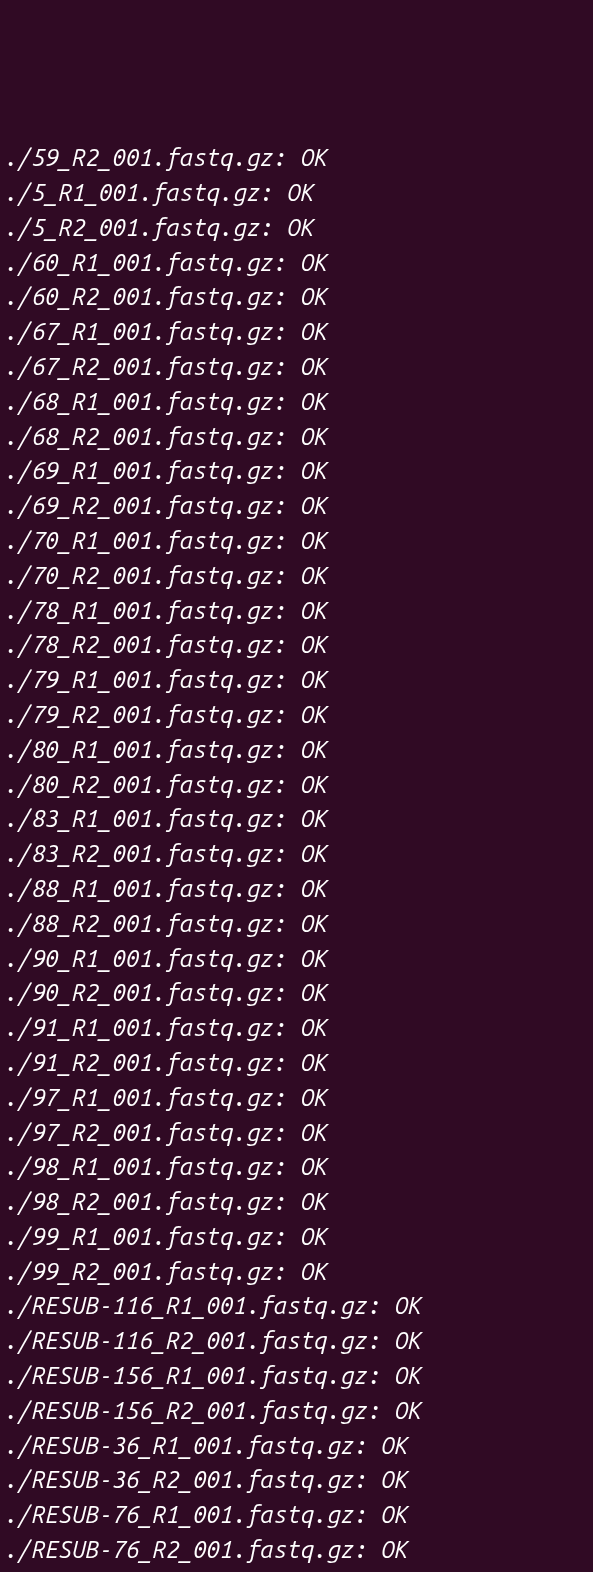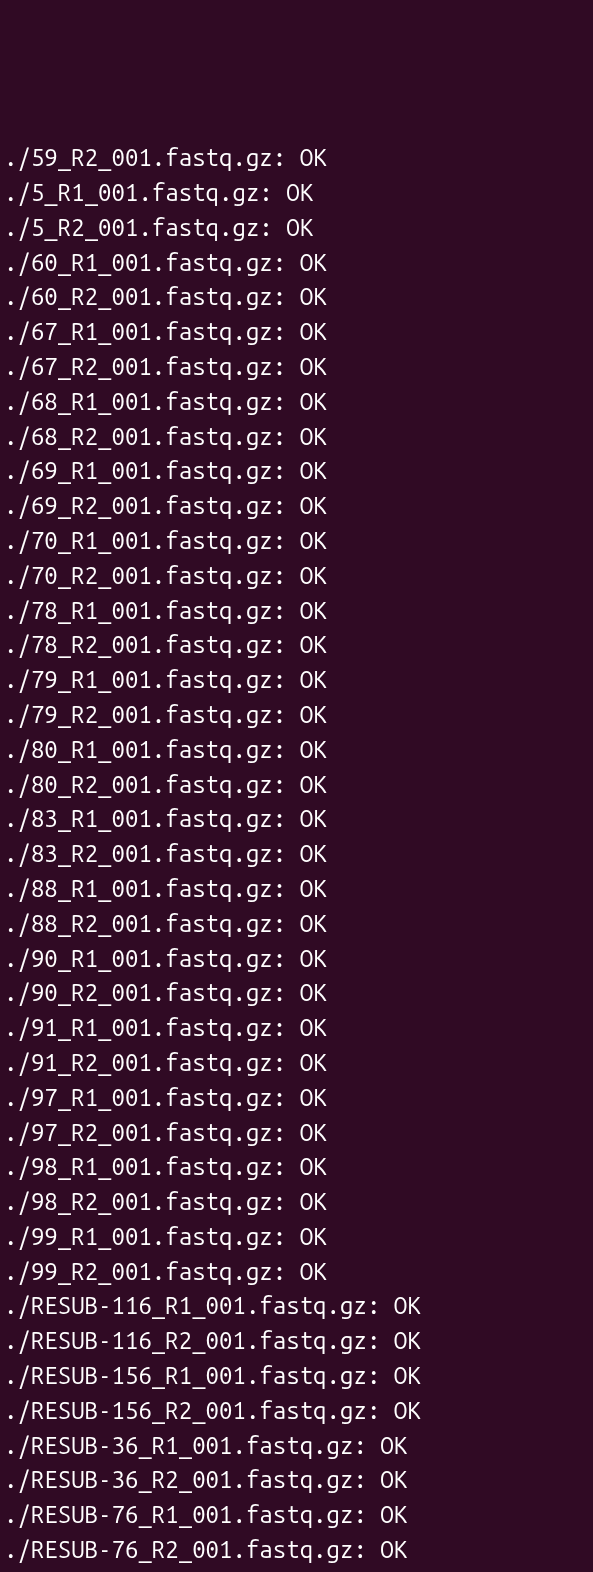"./59_R2_001.fastq.gz: OK" .line { font-style: none -> italic }
